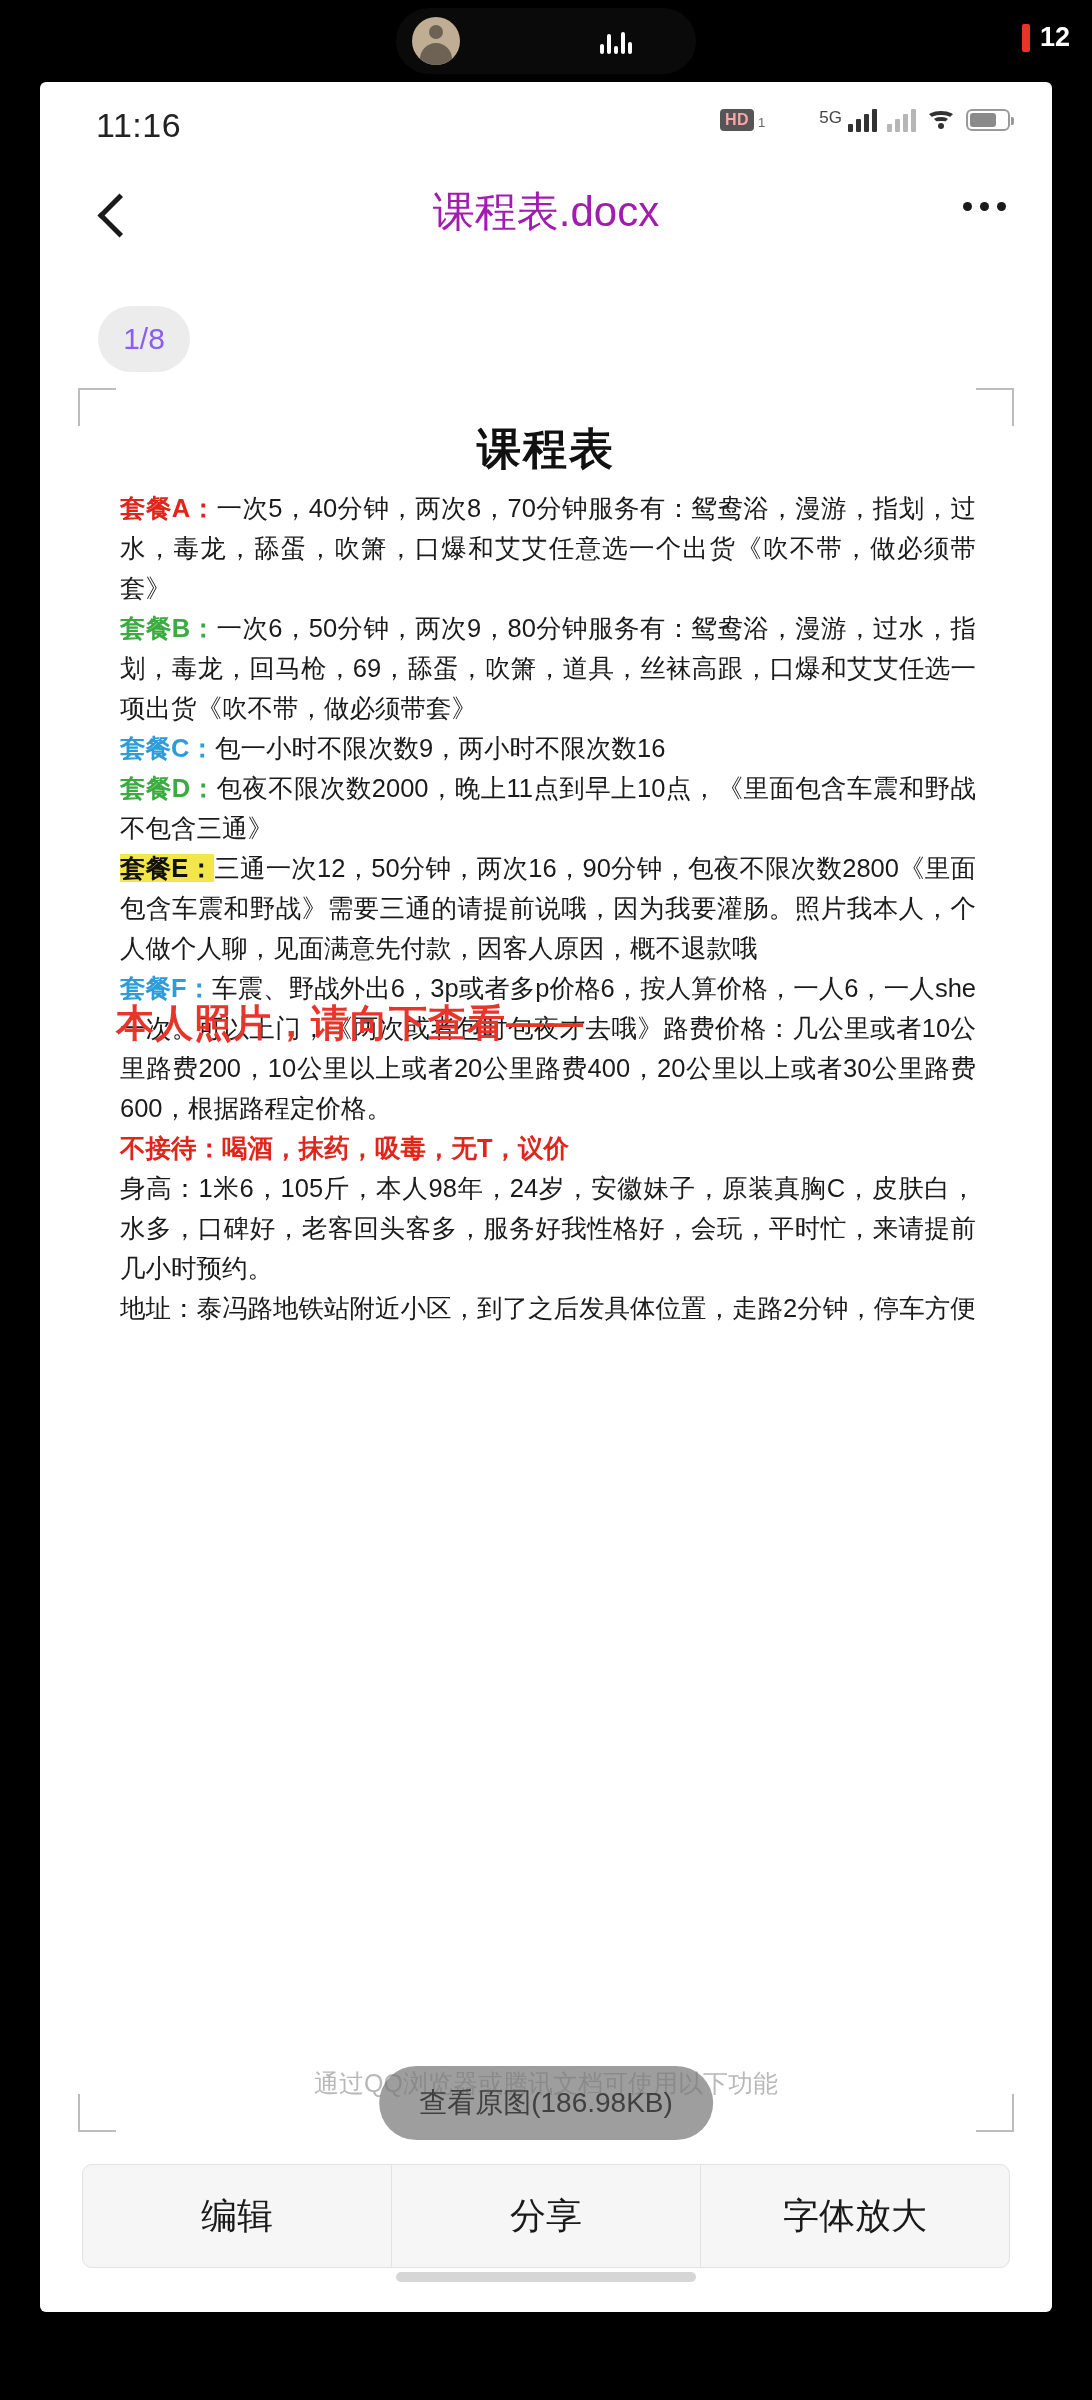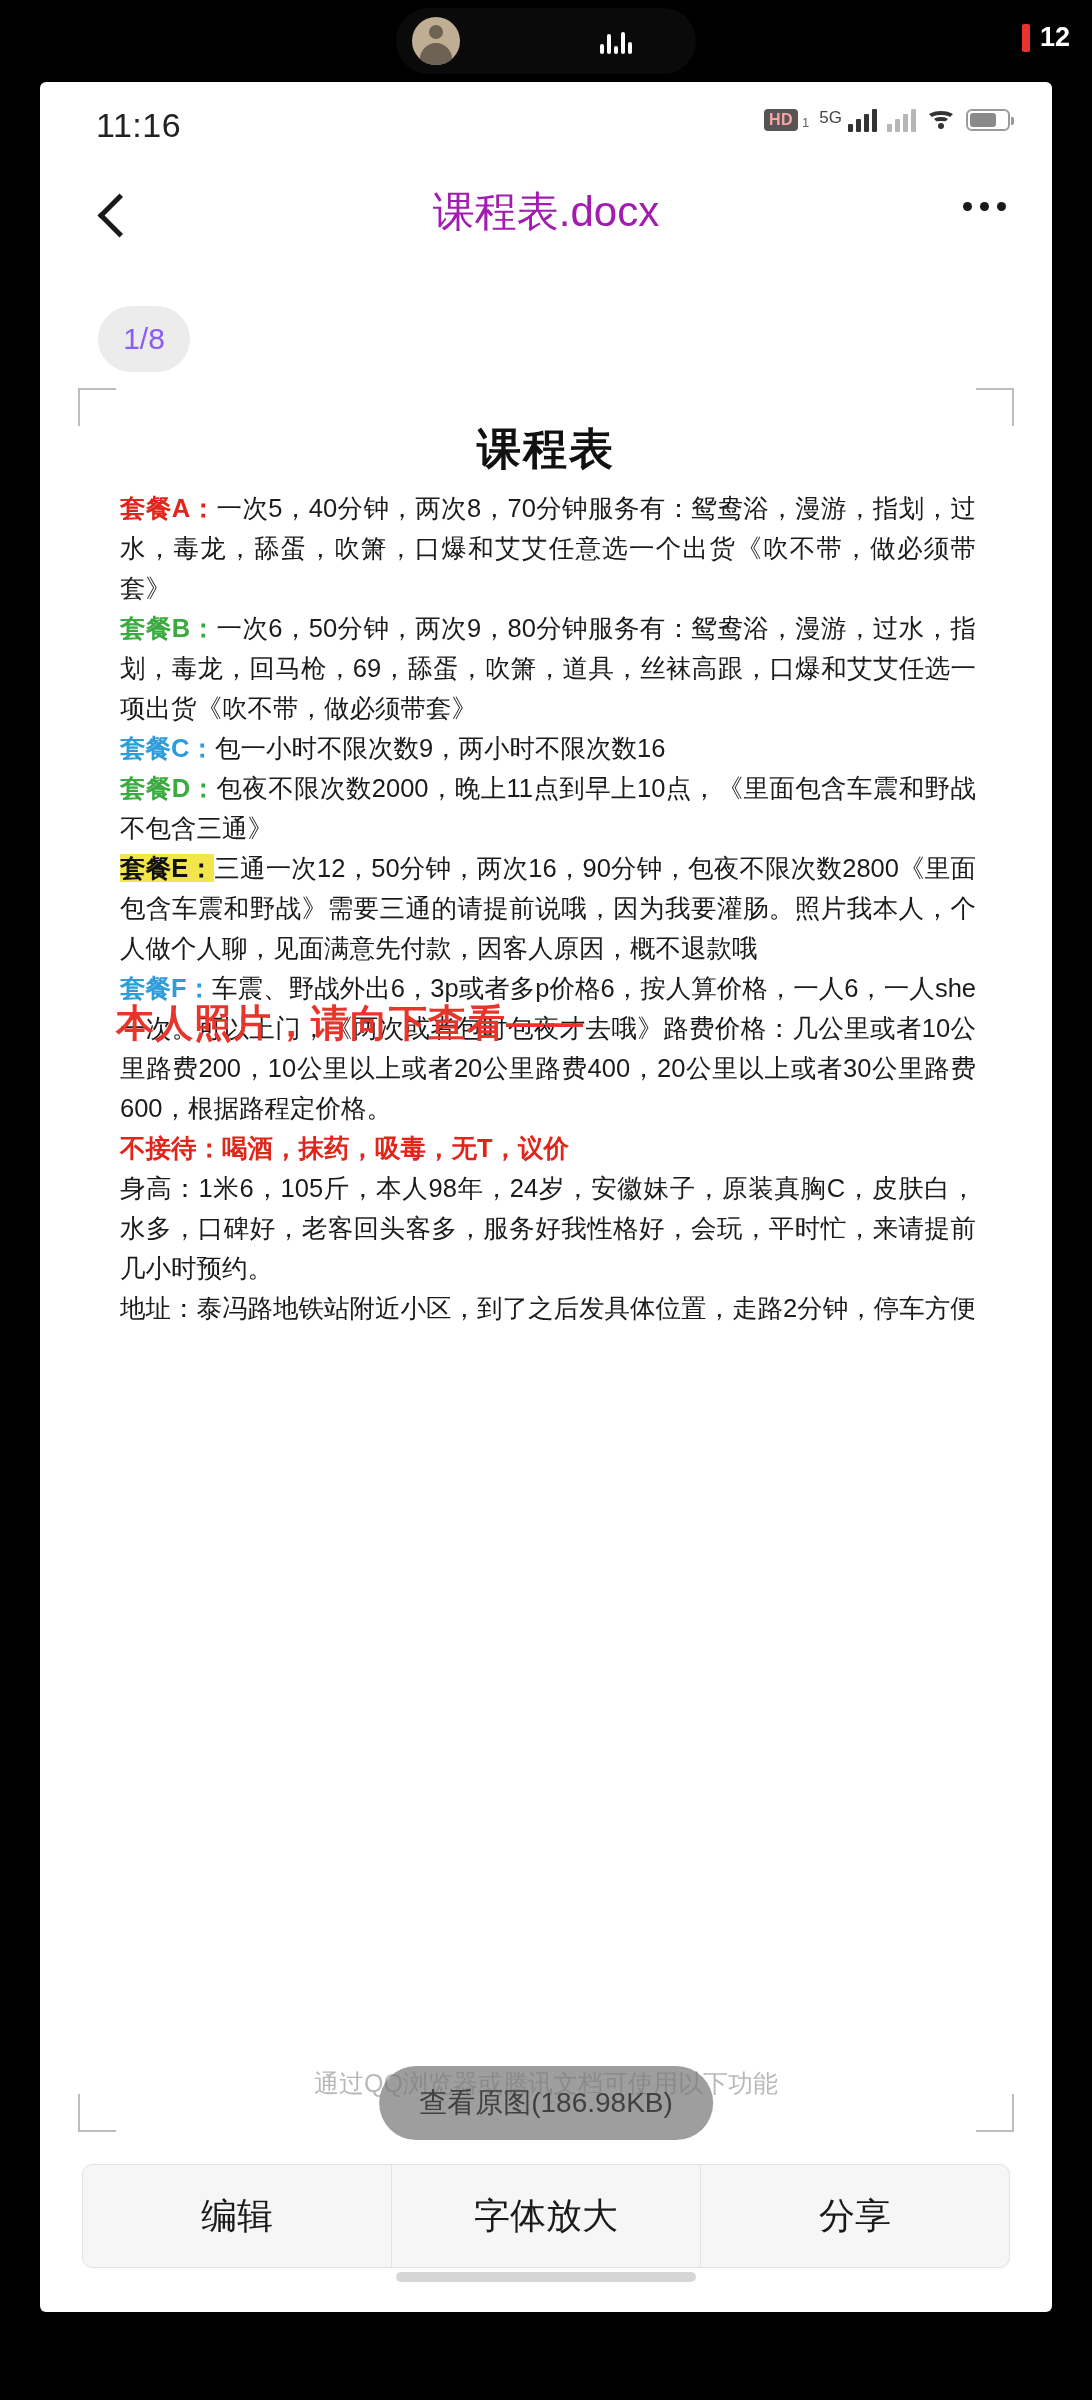"5G" .sig-label { margin-left: none -> 44px }
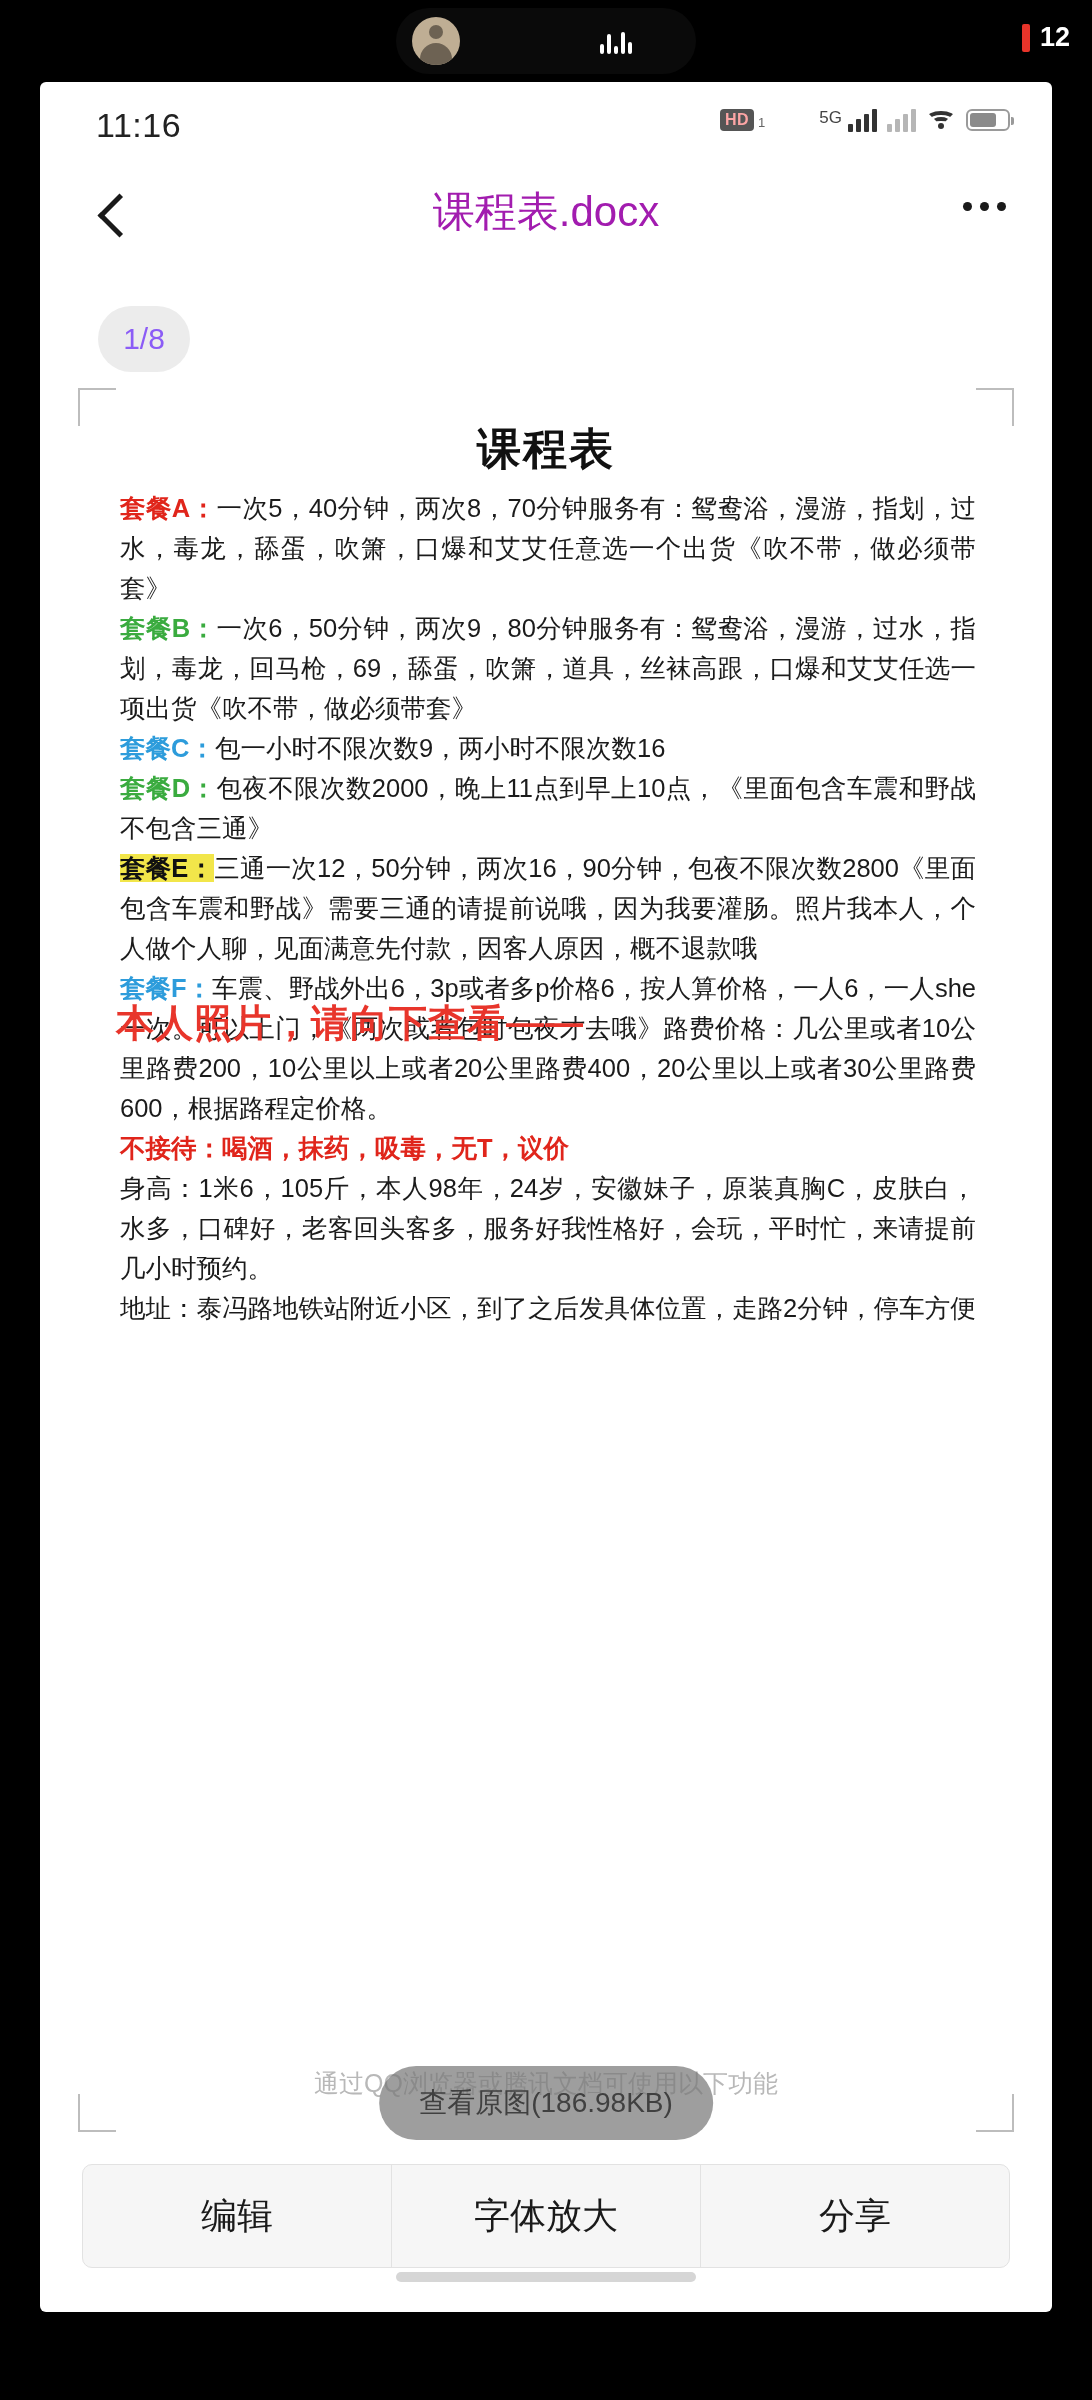"字体放大" div.bottom-btn { order: before "分享" -> after "分享" }
